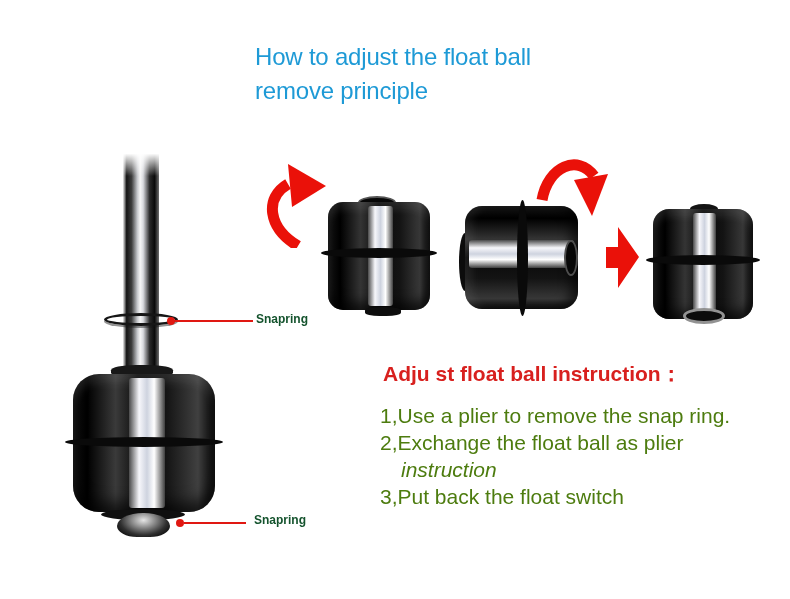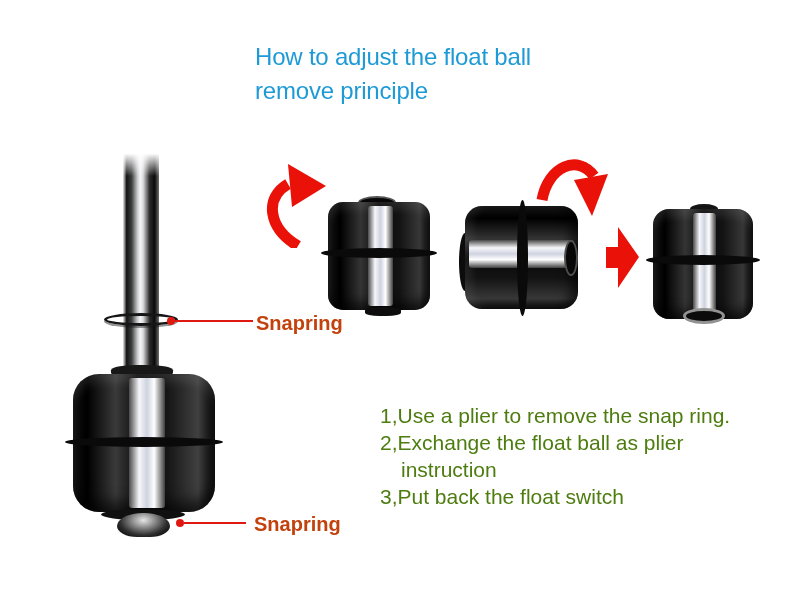"Snapring" .callout-label { color: #c2410c -> #14532d; font-size: 20px -> 12px }
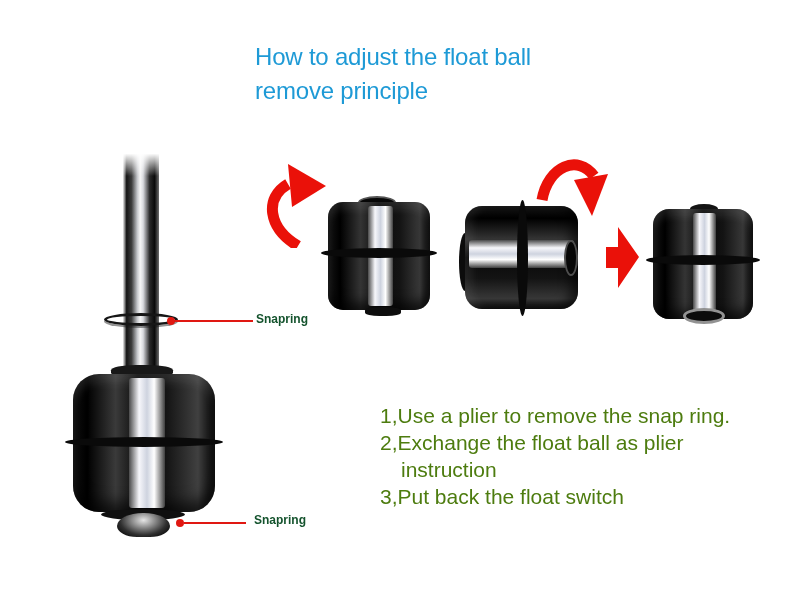"Adju st float ball instruction：" div.abs { html: none -> <div>Adju st float ball instruction：</div> }
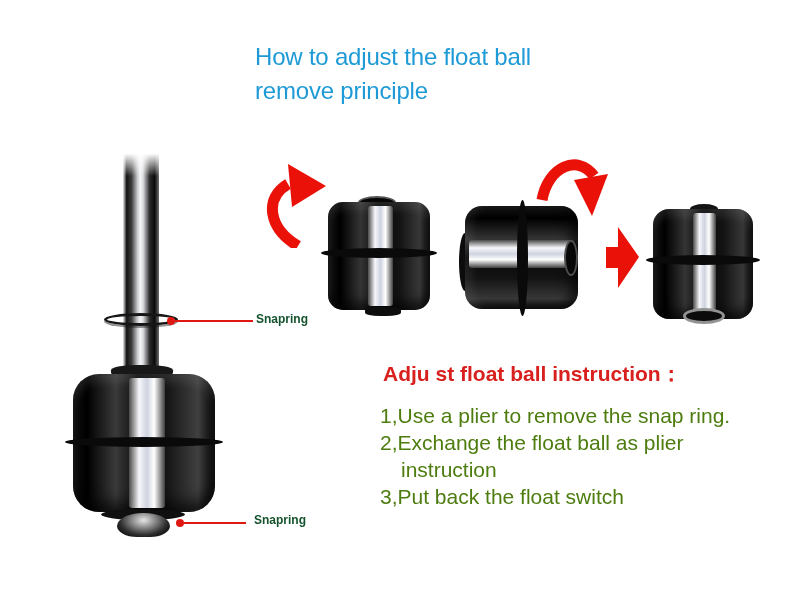"instruction" .instr-steps .indent { font-style: none -> italic }
